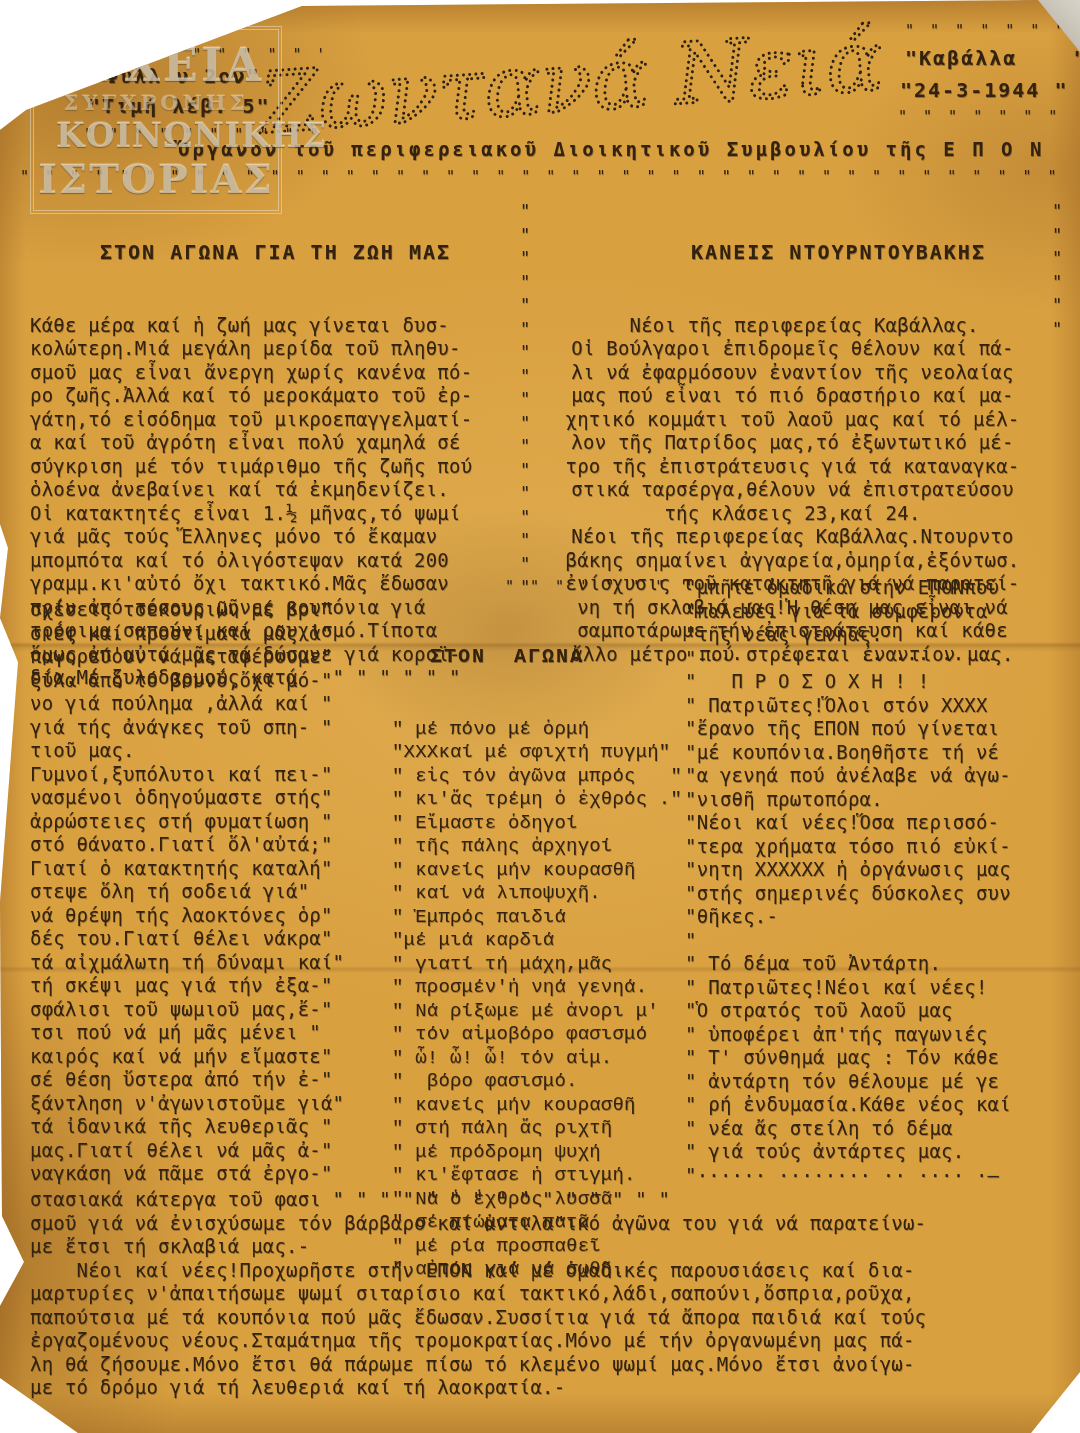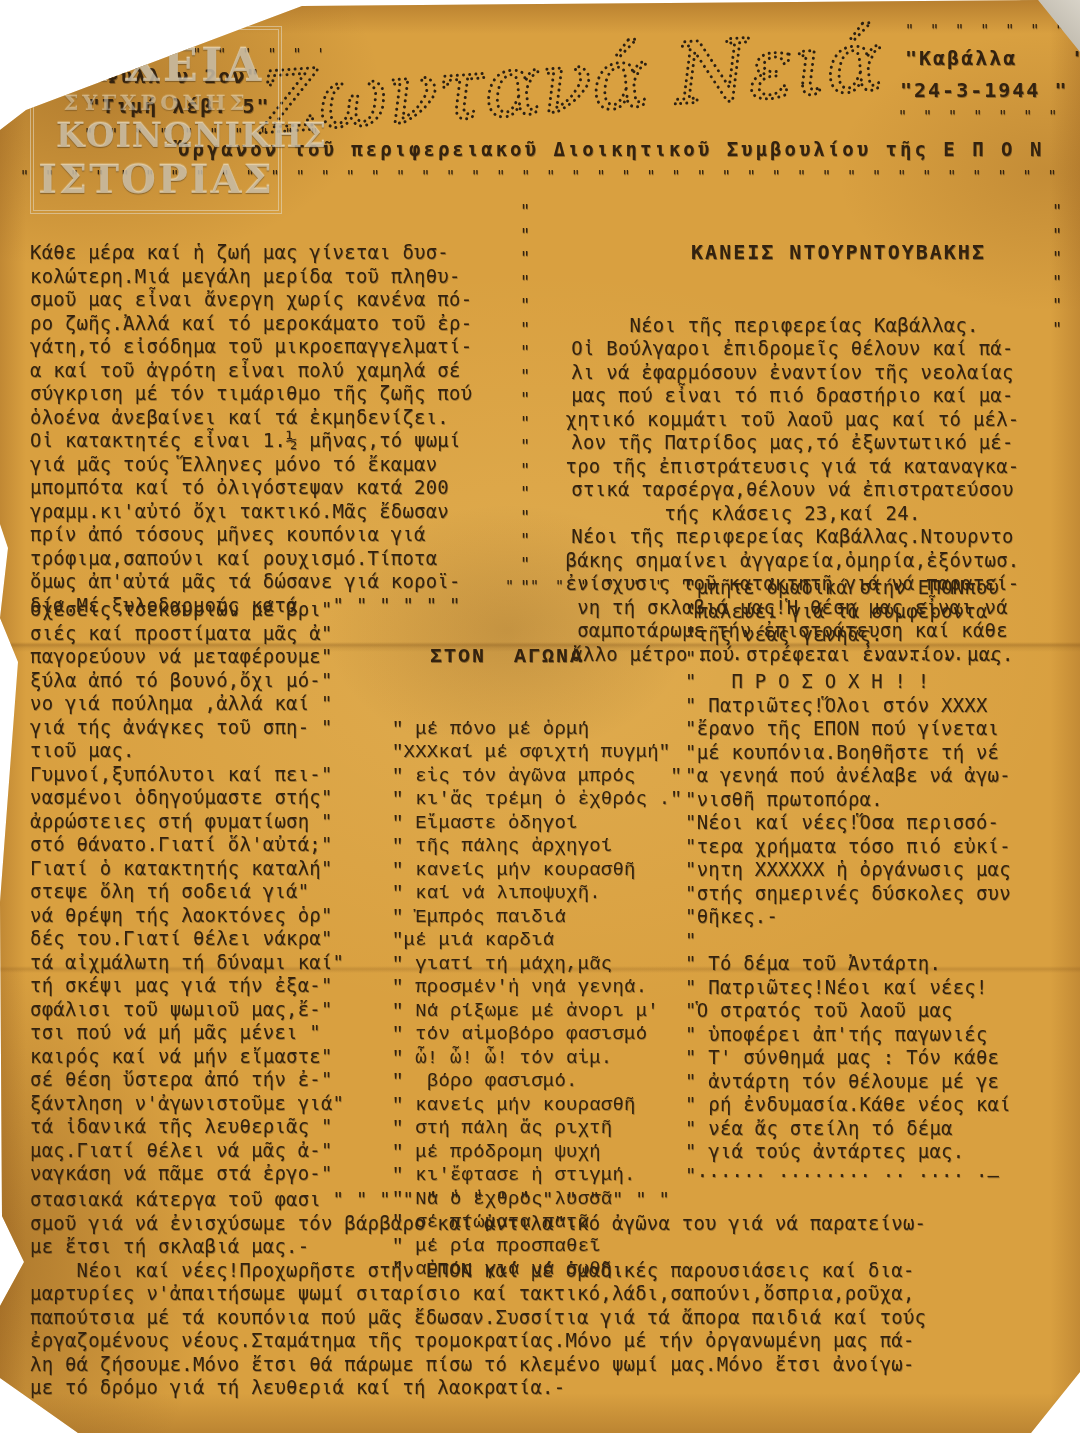"ΣΤΟΝ ΑΓΩΝΑ ΓΙΑ ΤΗ ΖΩΗ" div.col-title { html: none -> <div>ΣΤΟΝ ΑΓΩΝΑ ΓΙΑ ΤΗ ΖΩΗ ΜΑΣ</div> }
